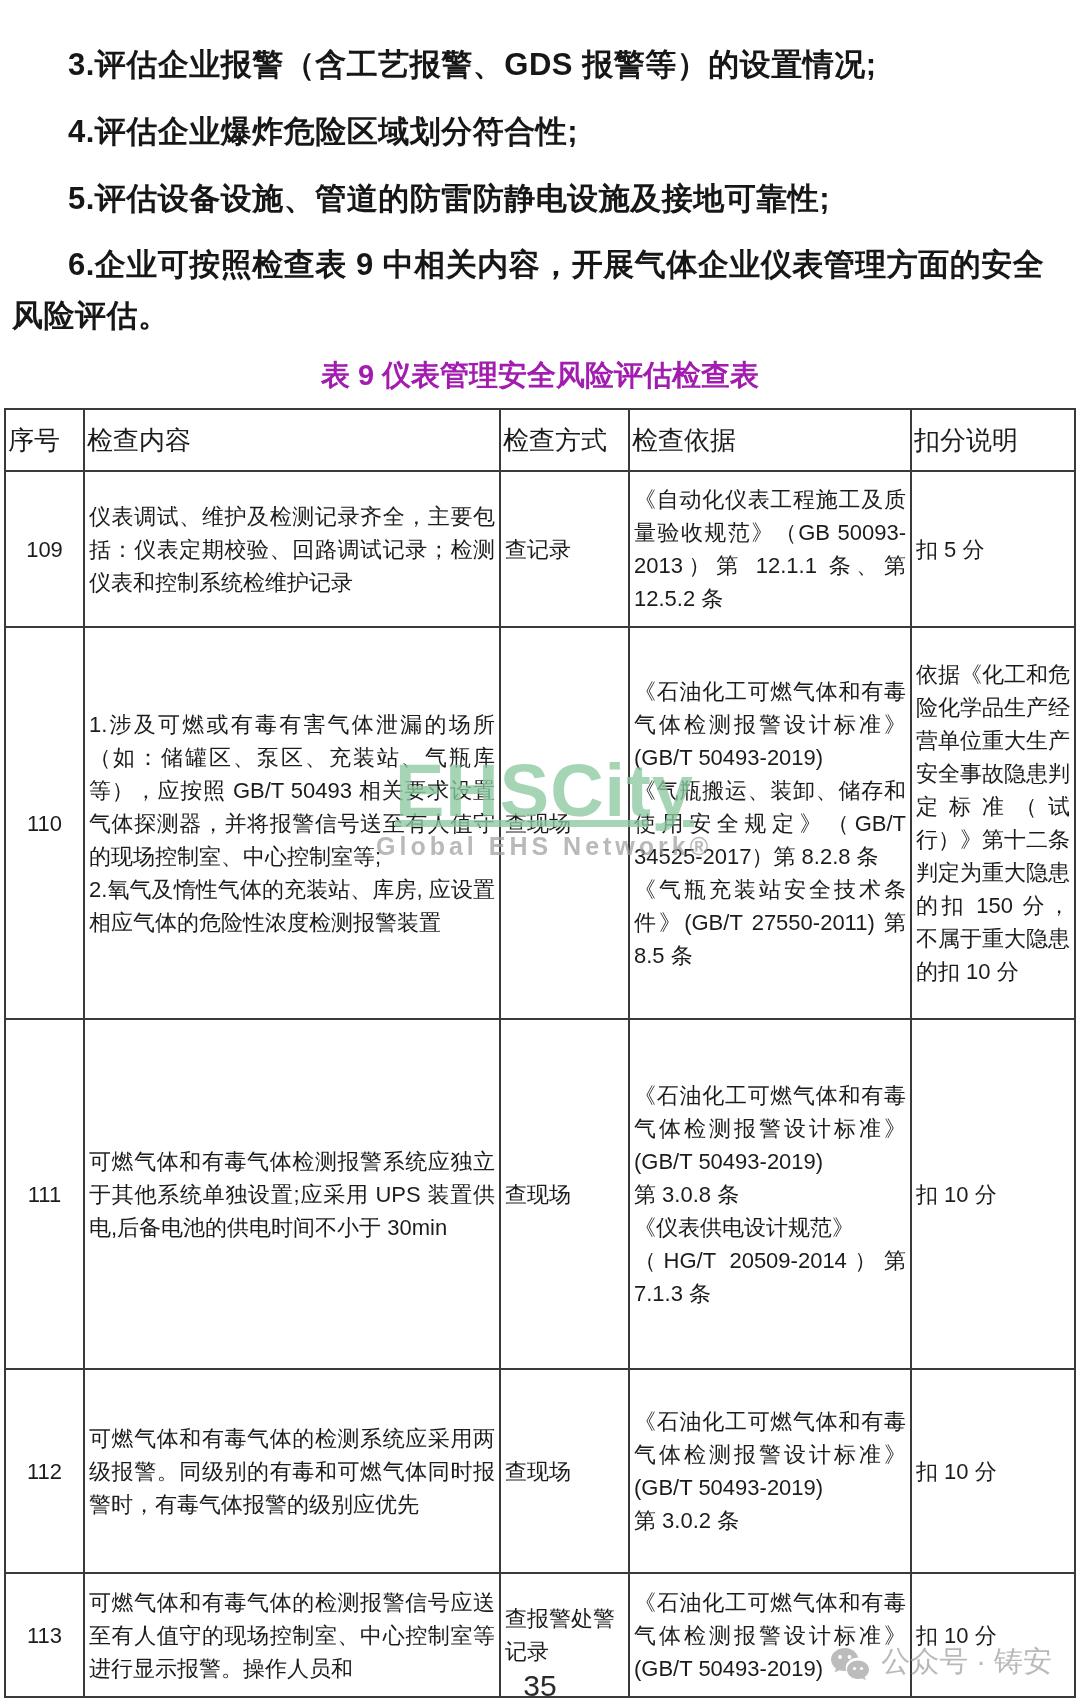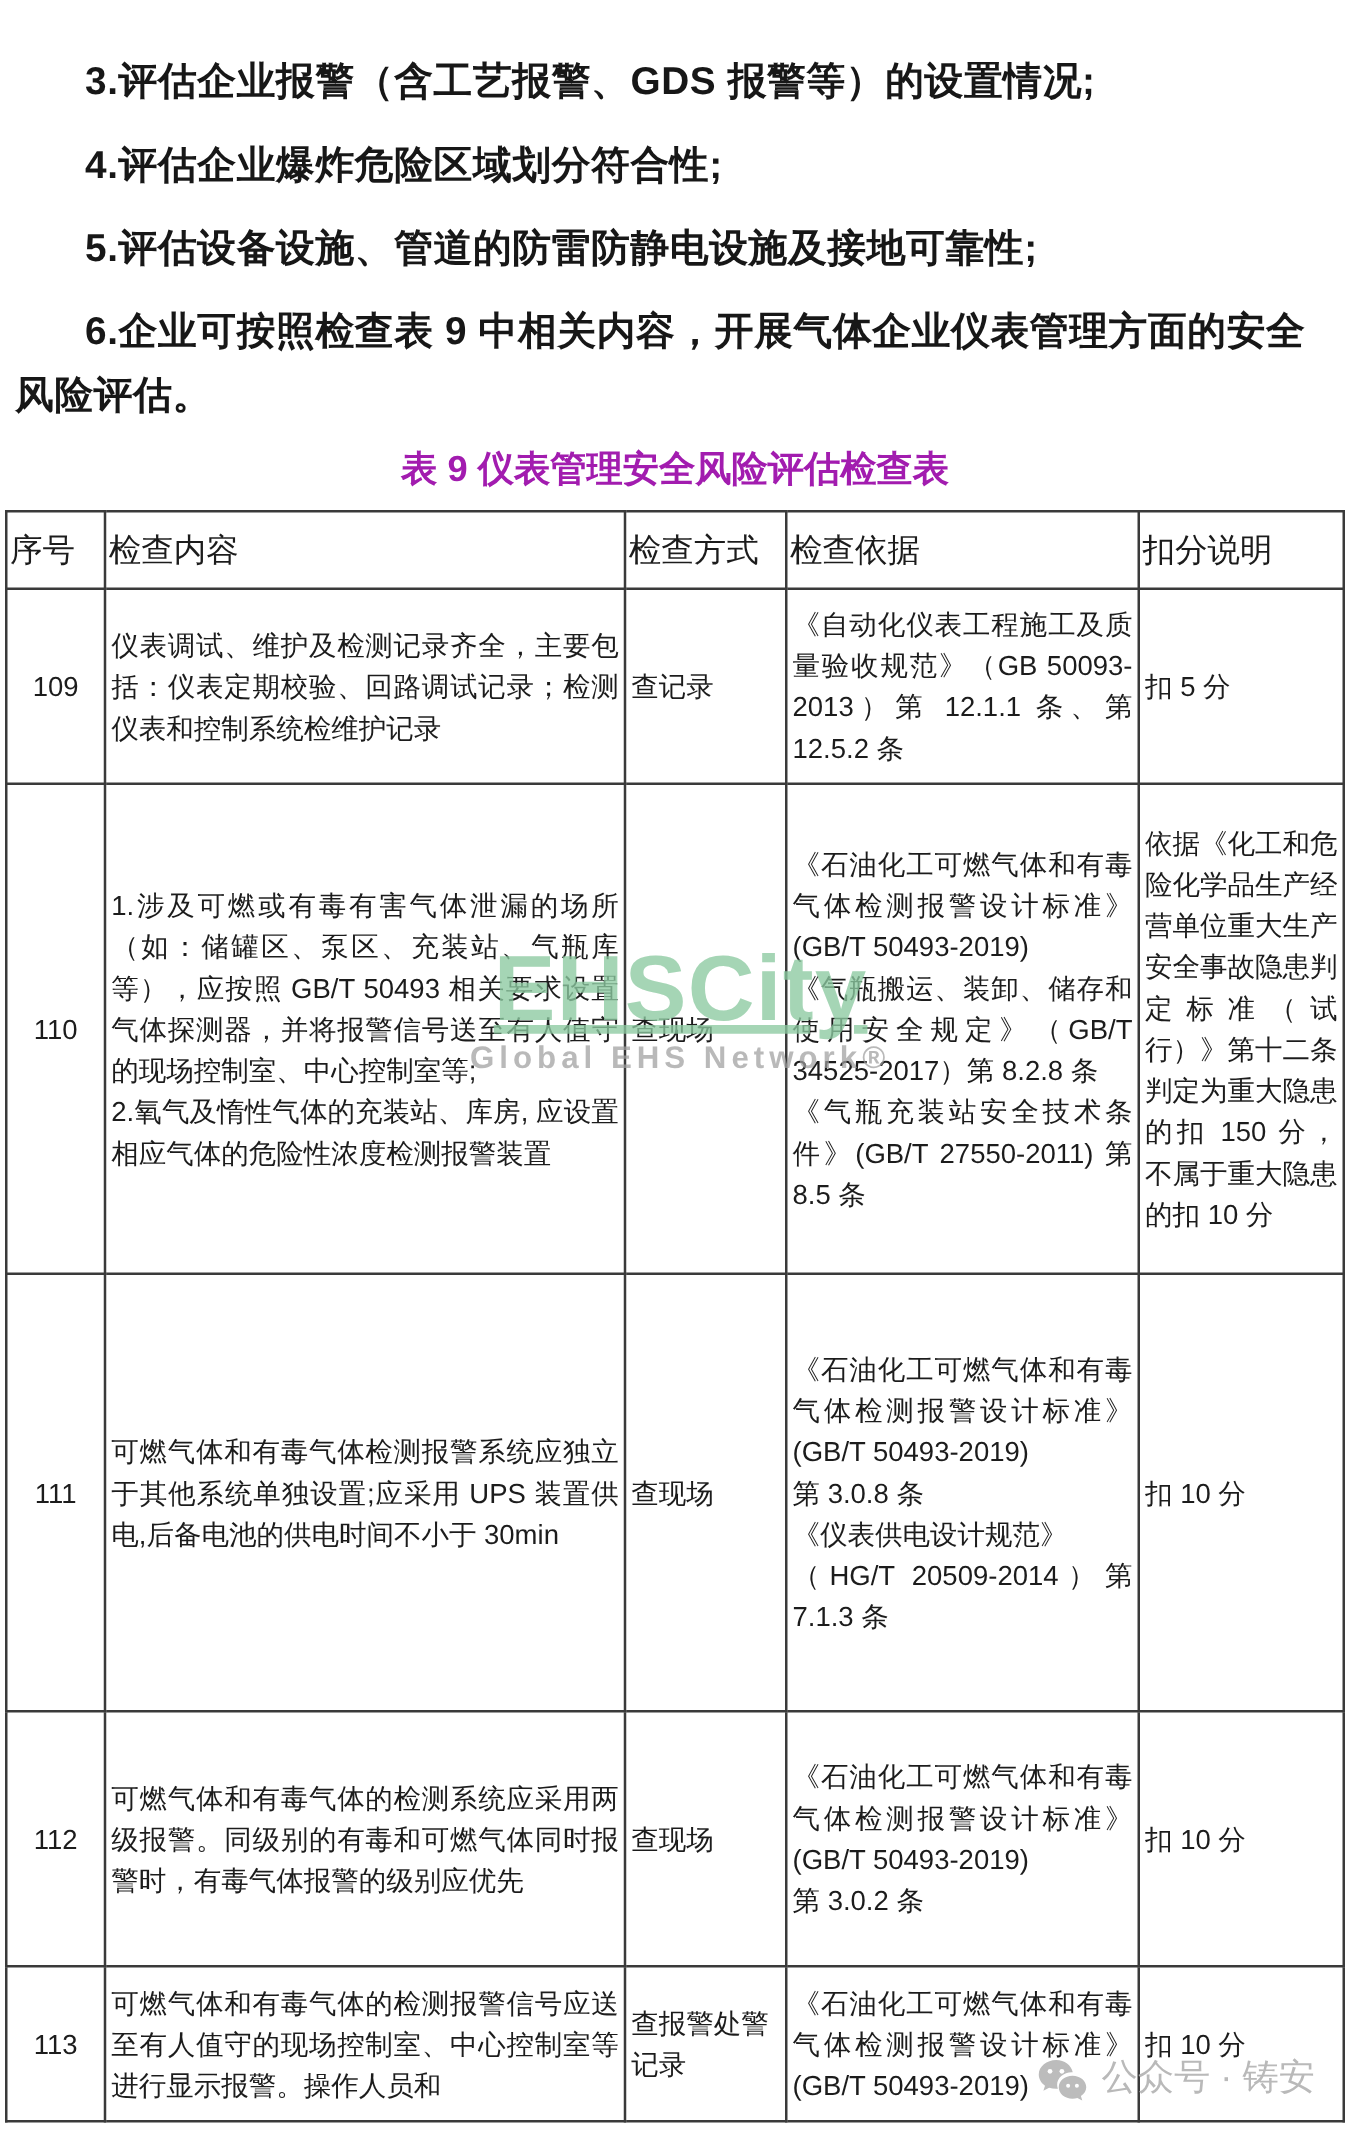"35" div.page-num { html: none -> <div>35</div> }
